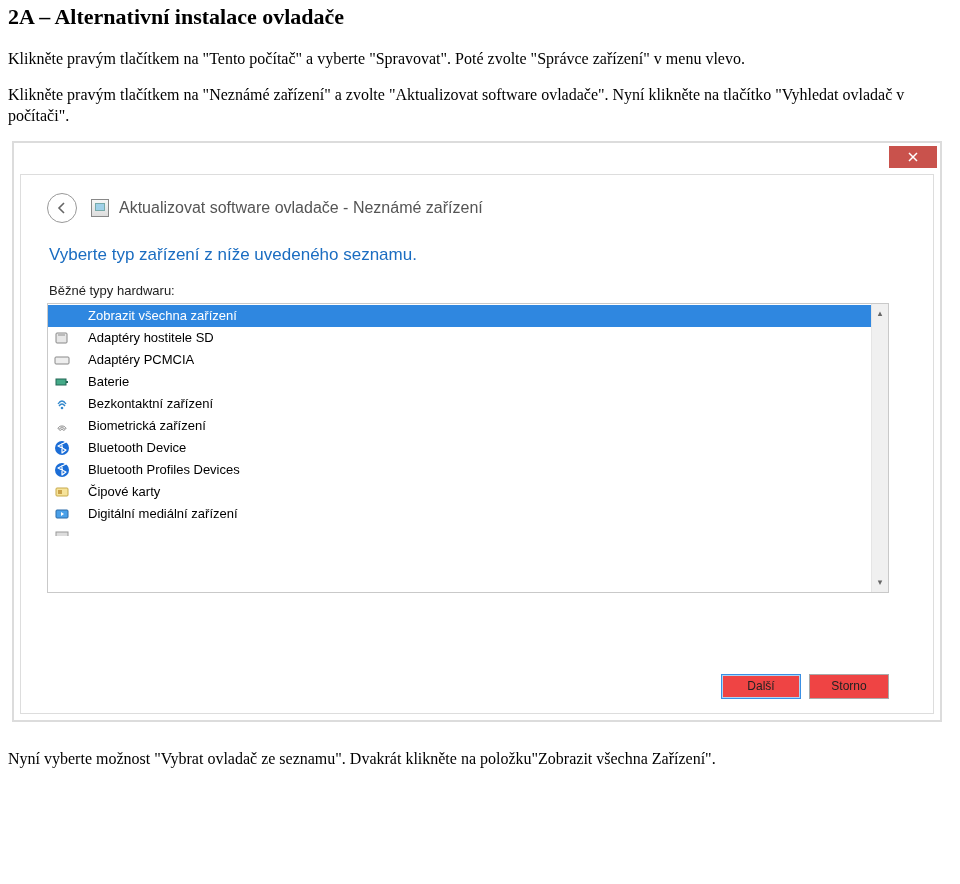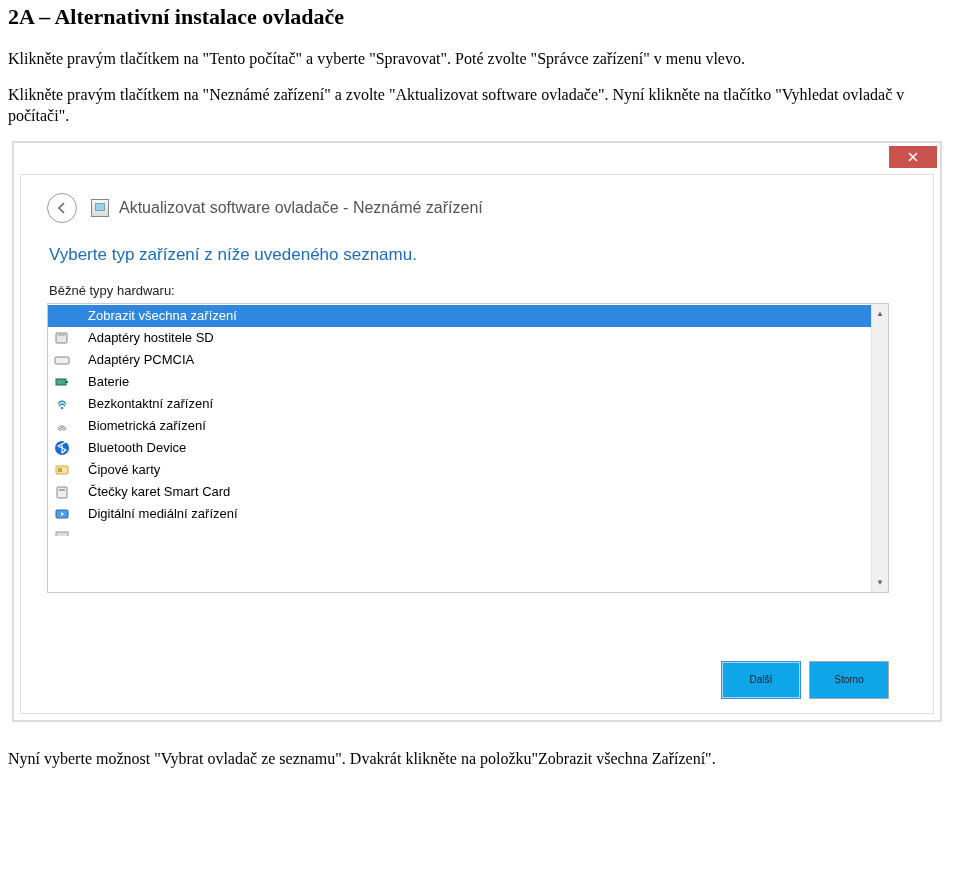"Bluetooth Profiles Devices" div.row { html: none -> <div> <span> <svg> <circle></circle> <path></path> </svg> </span> <span>Bluetooth Profiles Devices</span> </div> }
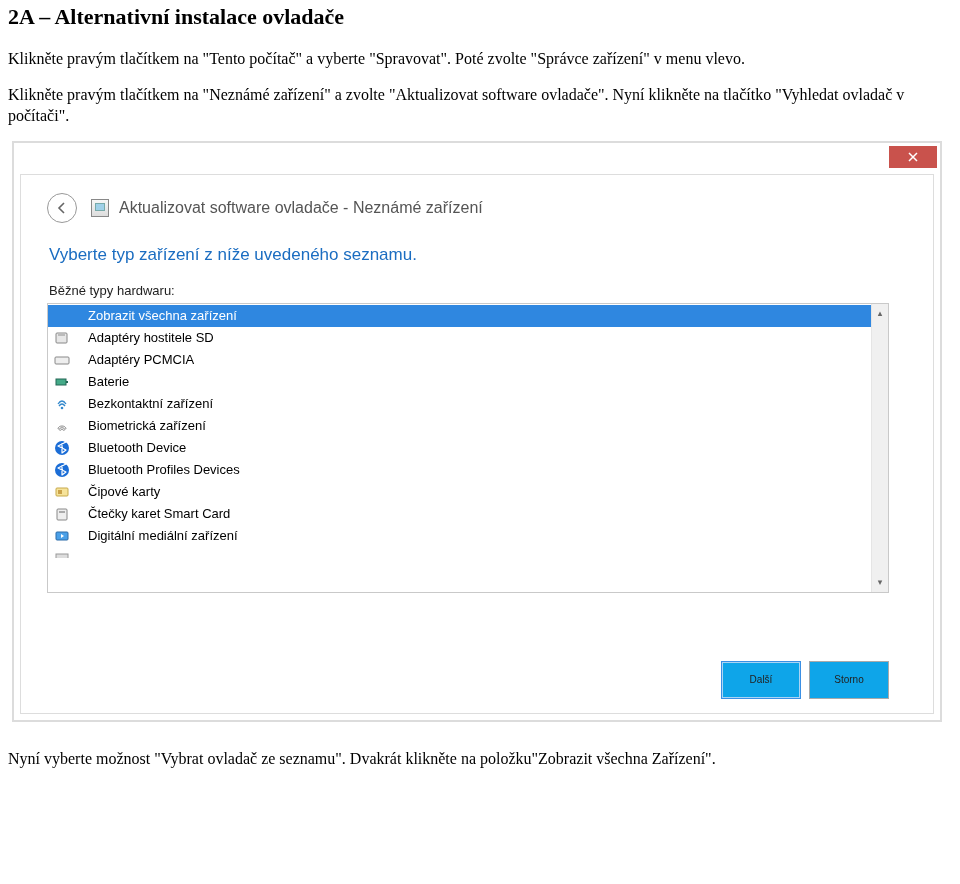"Čtečky karet Smart Card" div.row { html: <div> <span> <svg> <rect></rect> <rect></rect> </svg> </span> <span>Čtečky karet Smart Card</span> </div> -> none }
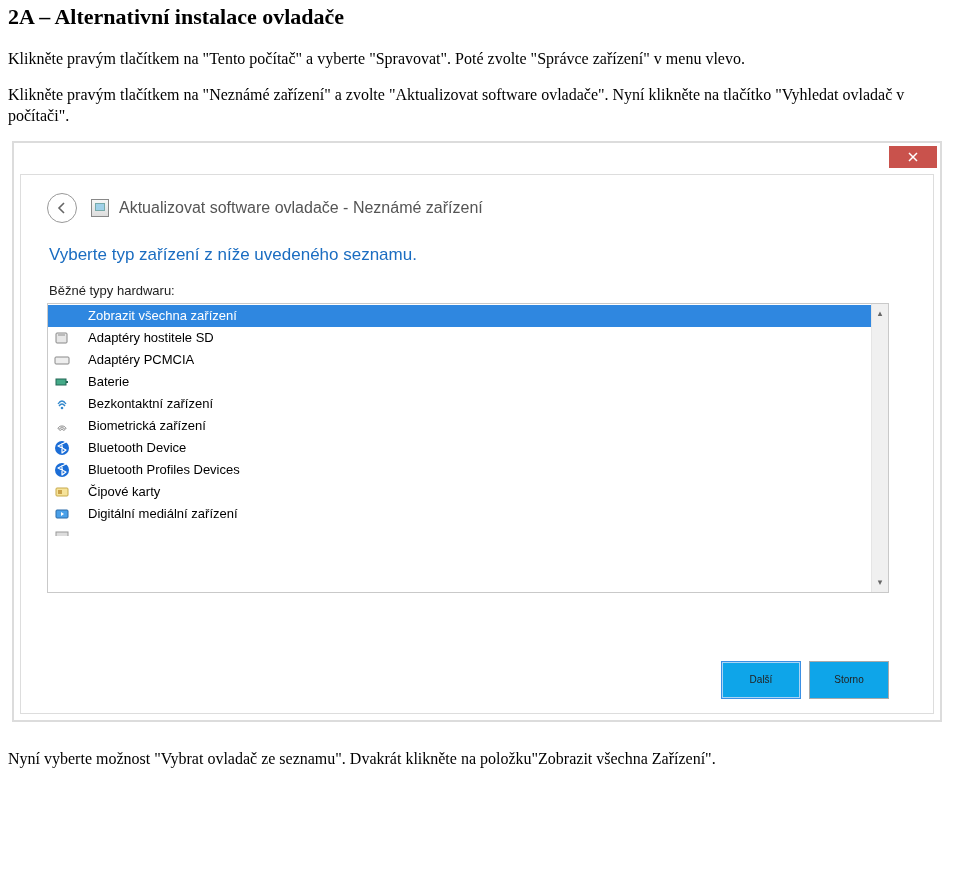"Další" .btn { background: #0ea5e9 -> #ef4444; font-size: 10px -> 12px; height: 38px -> 25px }
